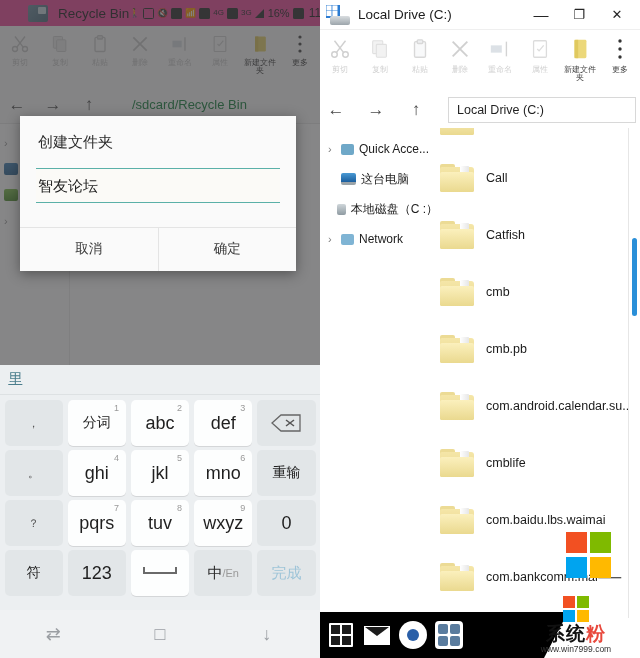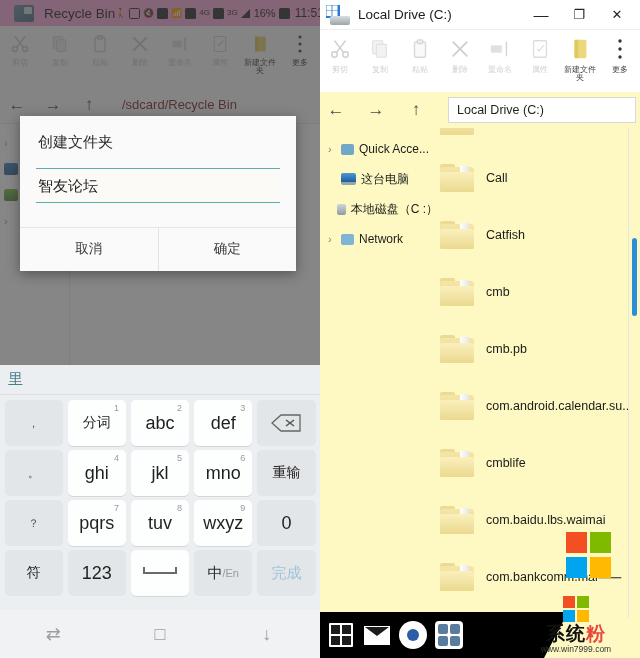"Recycle Bin" .statusbar { background: #f9a8d4 -> #ec4899; padding: 0 10px -> 0 24px }
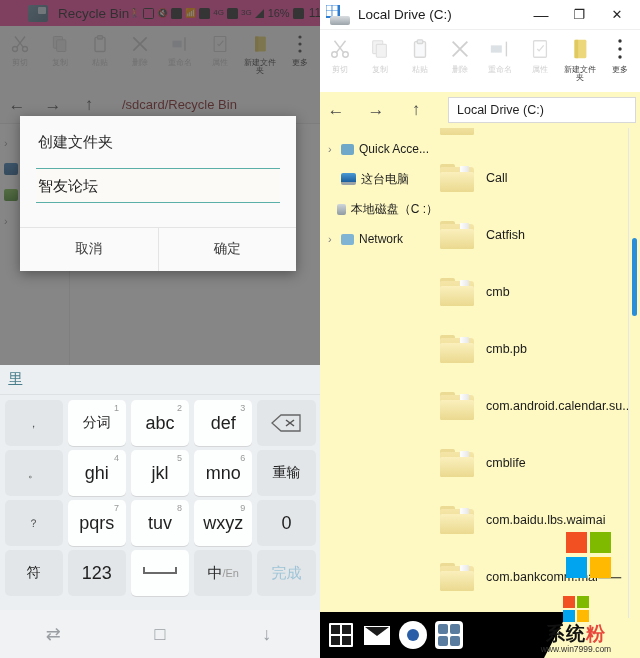"Local Drive (C:)" #win { background: #fef9c3 -> #ffffff }
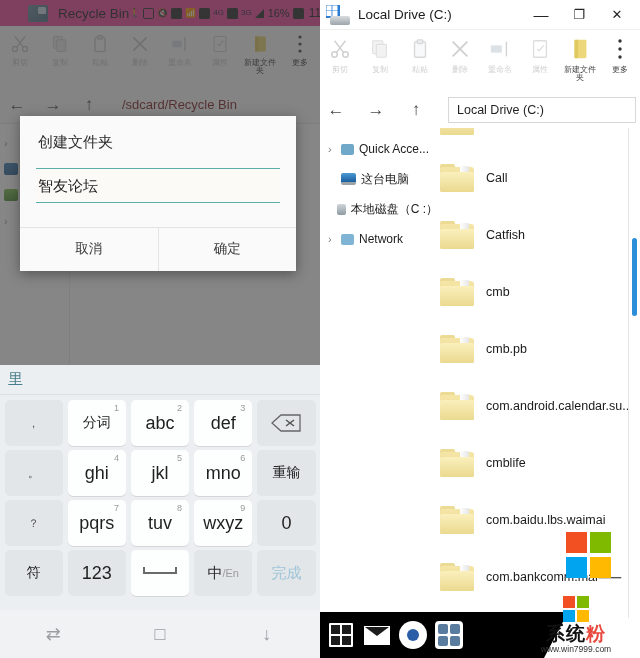"/sdcard/Recycle Bin" .addr-text { color: #7f1d1d -> #15803d; margin-left: 8px -> 18px }
